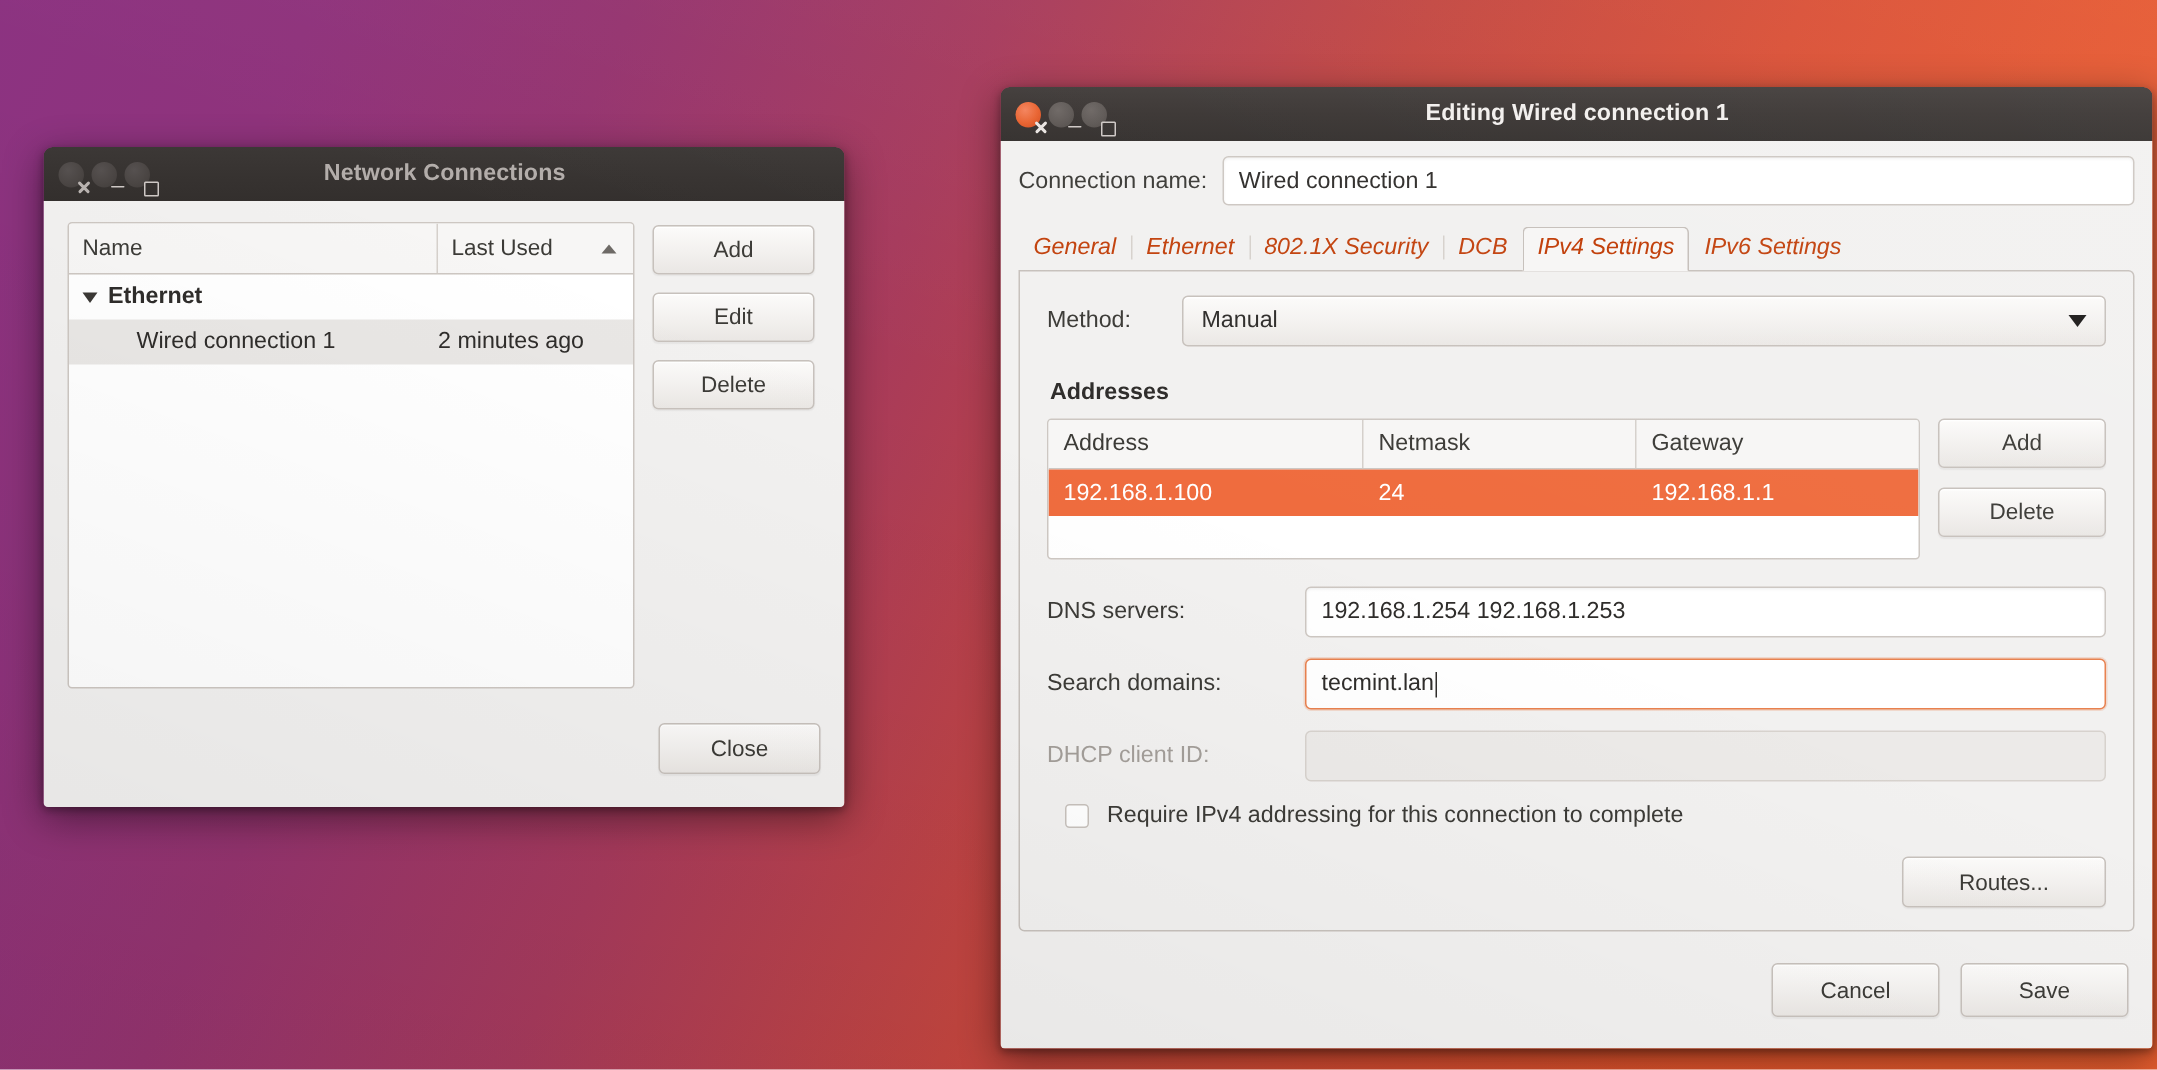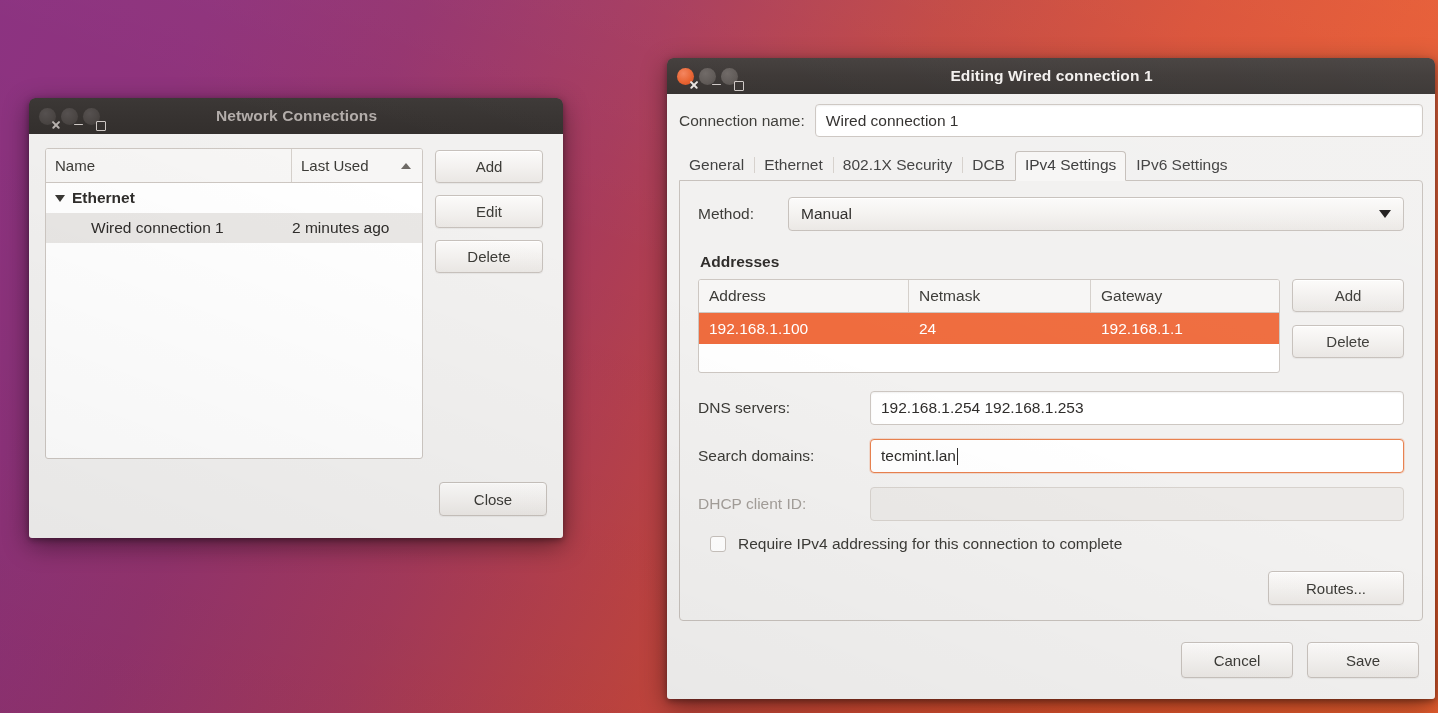"IPv4 Settings" .tab { color: #404040 -> #c2410c; font-style: none -> italic }
